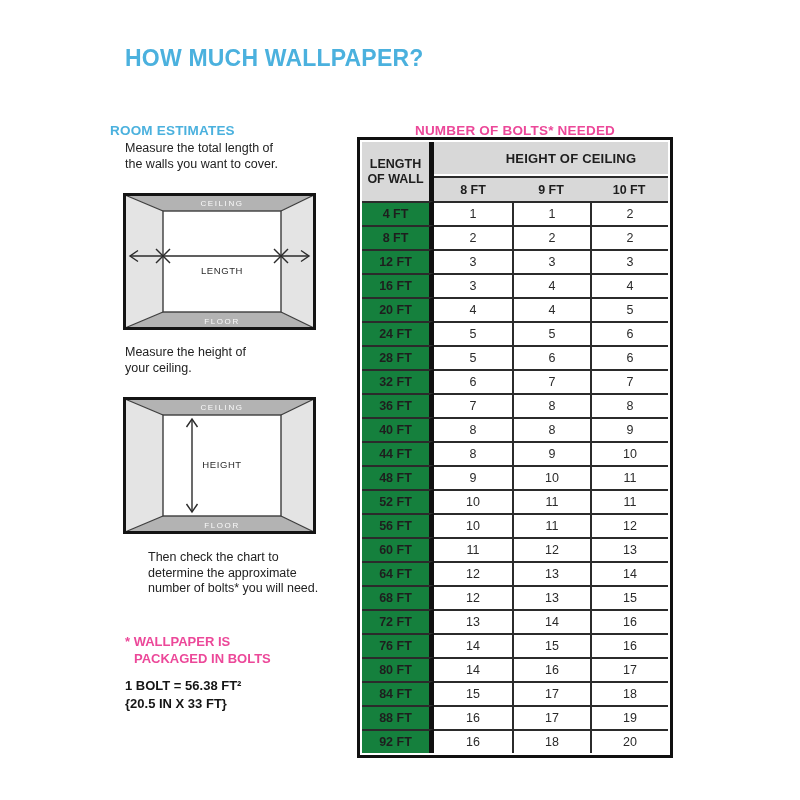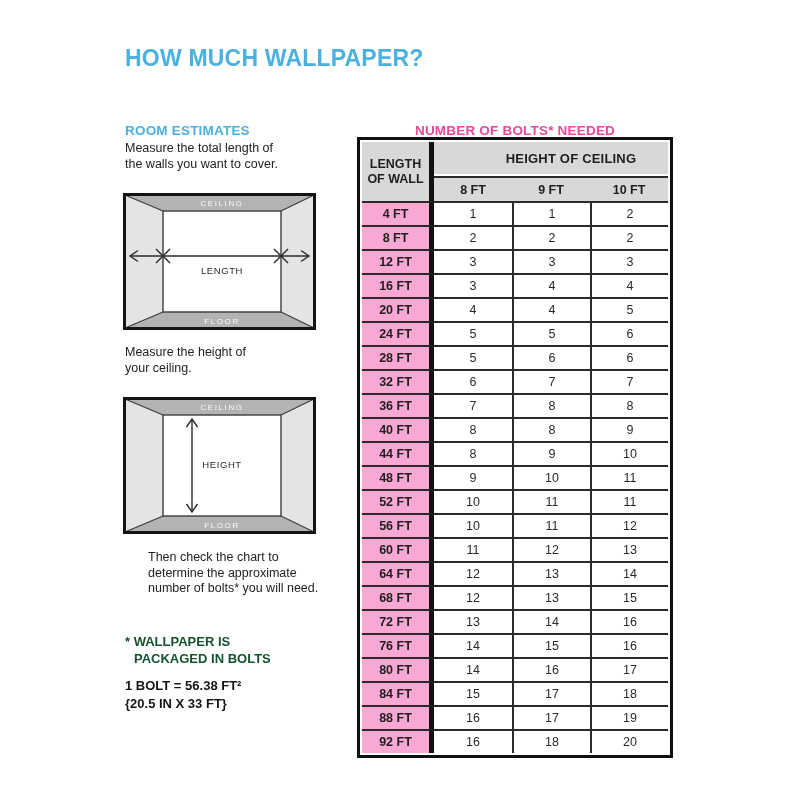"ROOM ESTIMATES" #room-heading { left: 125px -> 110px }
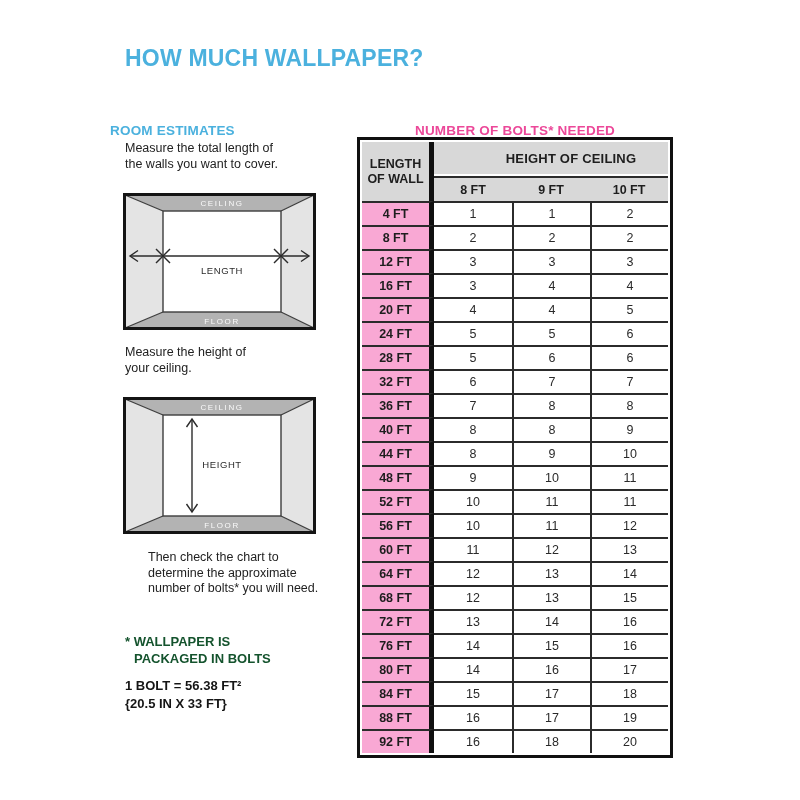"4 FT" tbody th { background: #f9a8d4 -> #15803d }
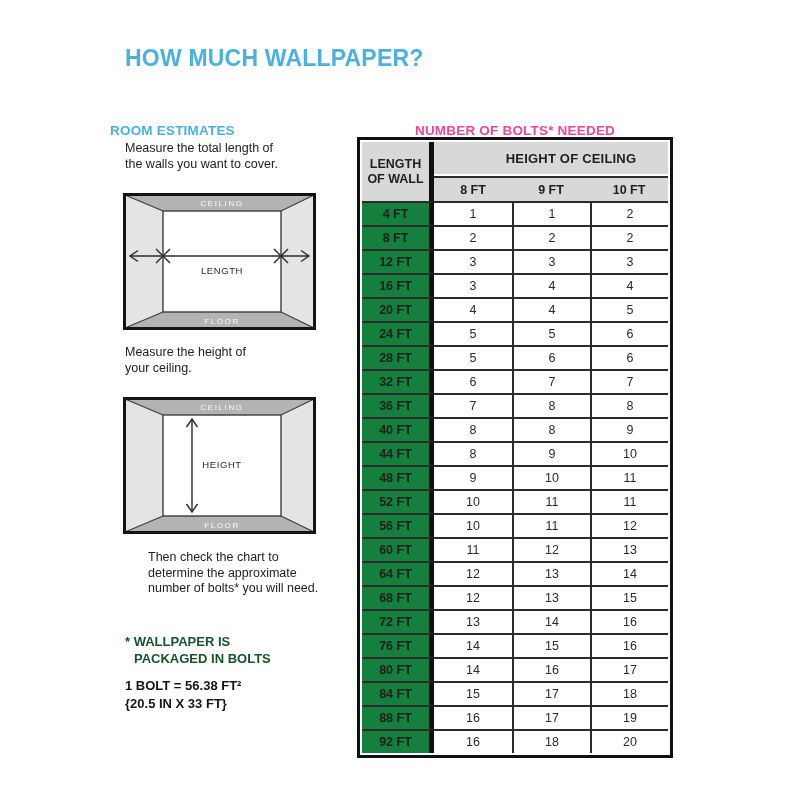"* WALLPAPER IS" .footnote { color: #14532d -> #ec4899 }
